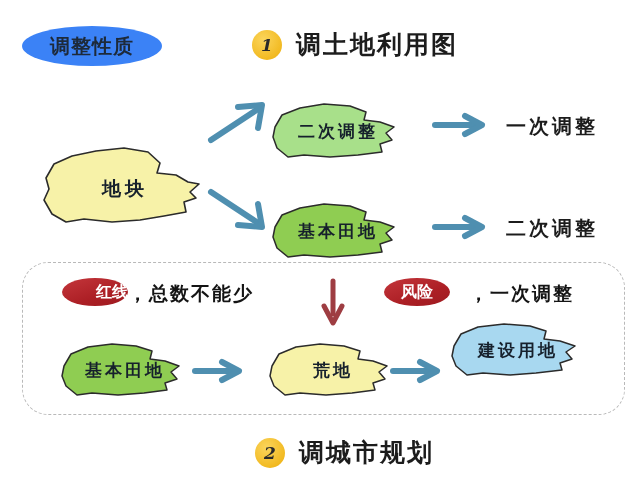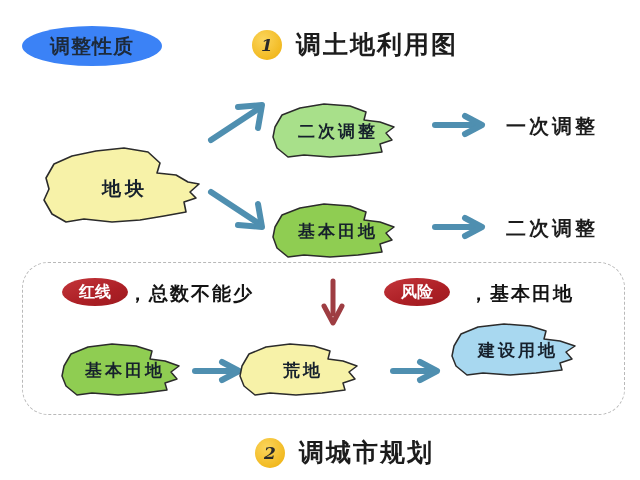"红线" div.abs { justify-content: none -> flex-end }
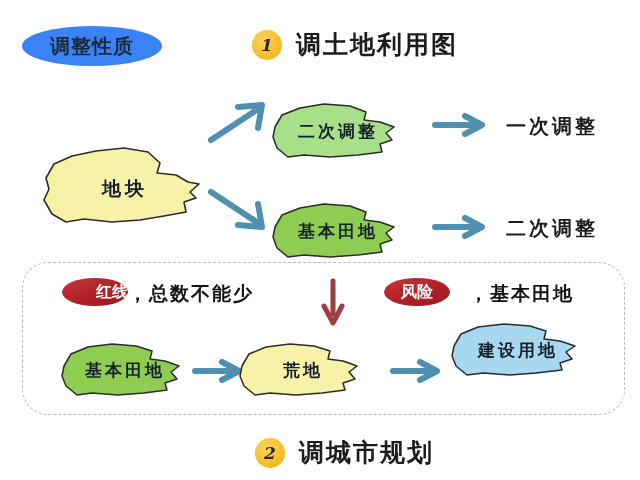"，基本田地" div.abs { text: 基本田地 -> 一次调整 }
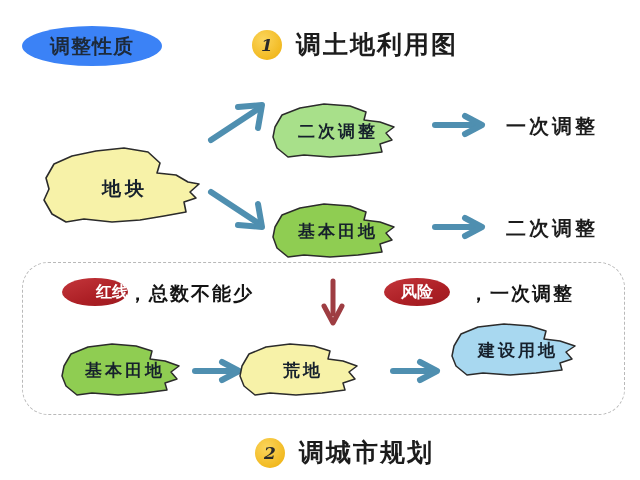"荒地" div.parcel { left: 236px -> 266px }
